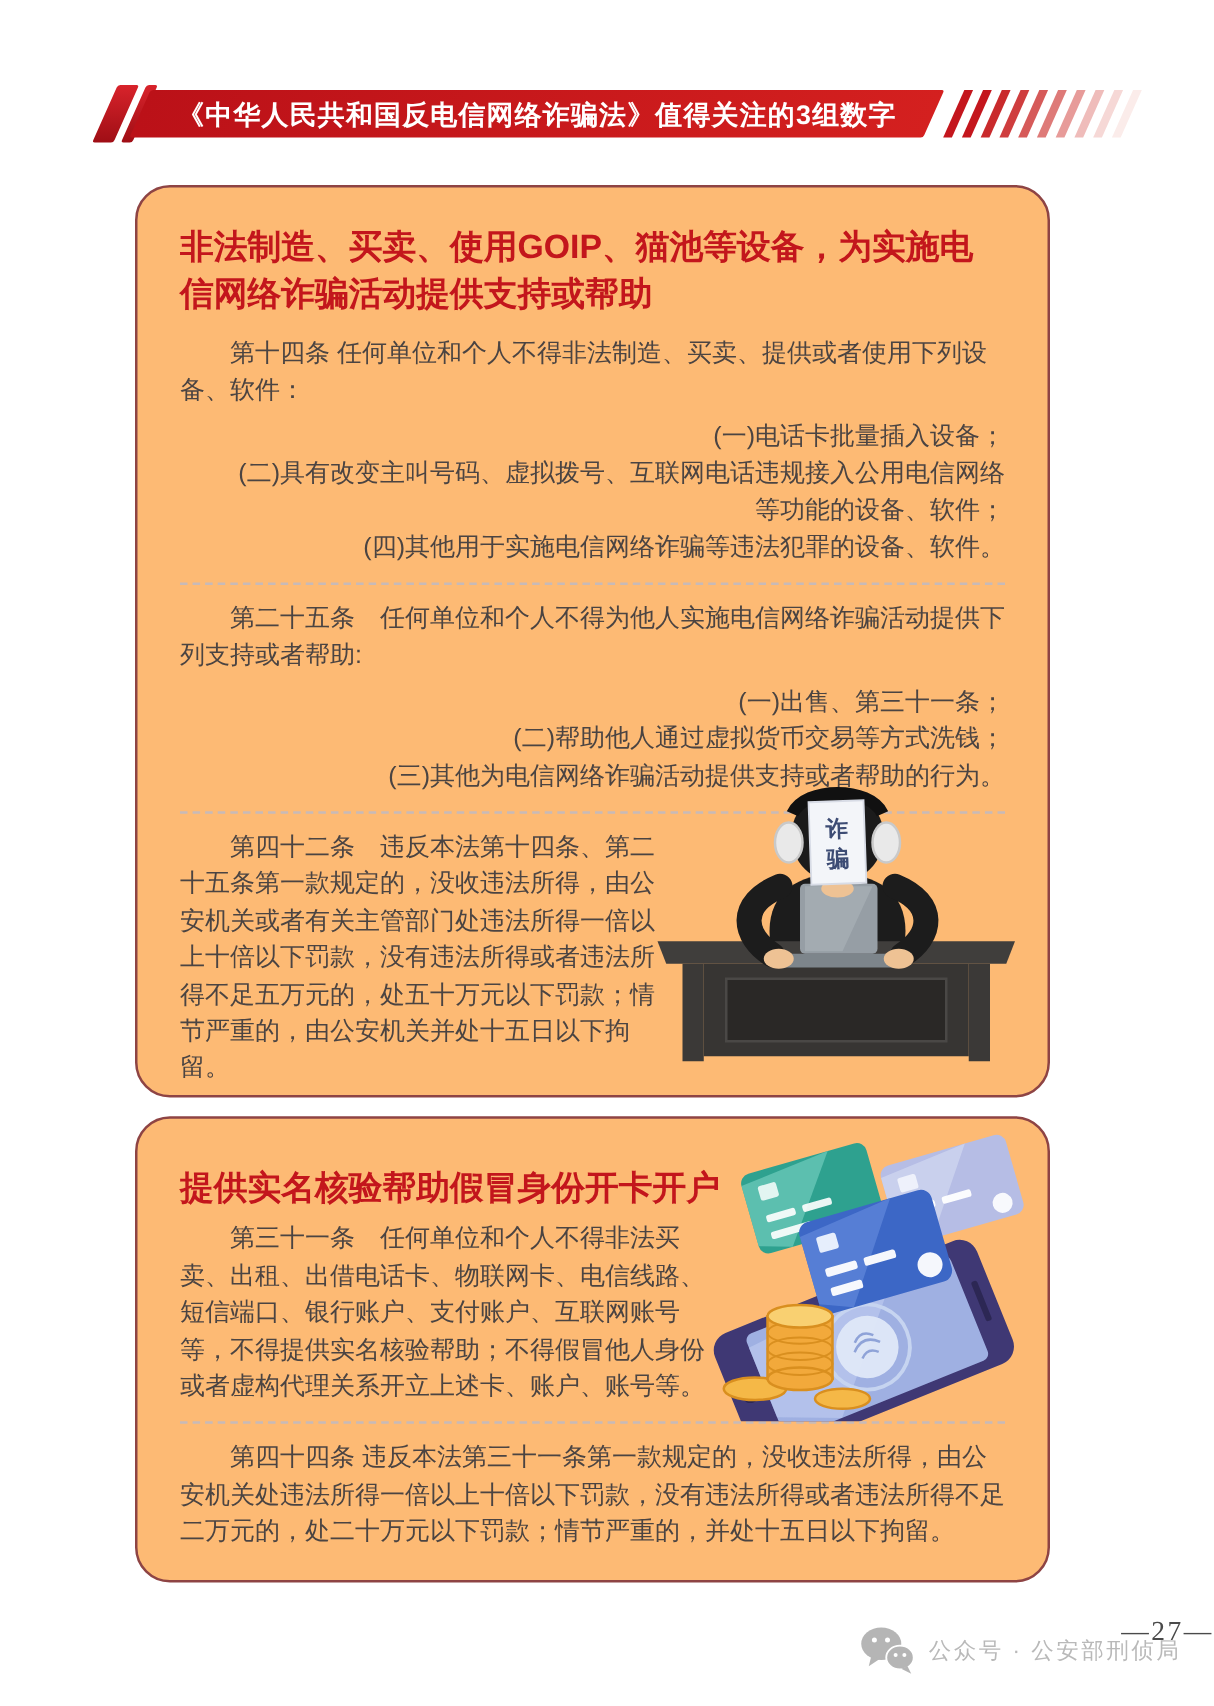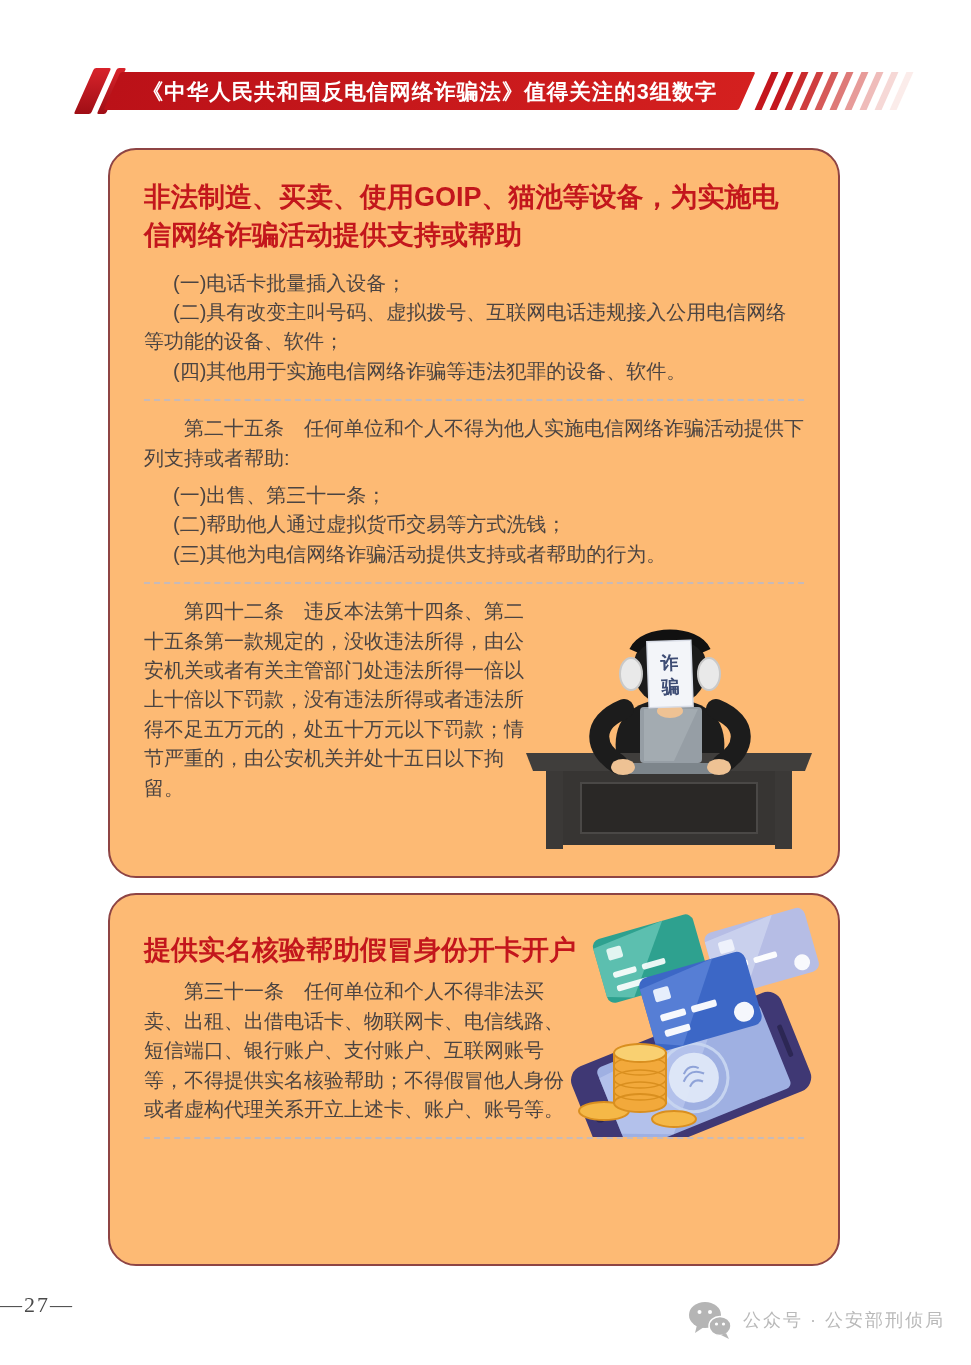"第十四条 任何单位和个人不得非法制造、买卖、提供或者使用下列设备、软件：" p.para { html: none -> <p>第十四条 任何单位和个人不得非法制造、买卖、提供或者使用下列设备、软件：</p> }
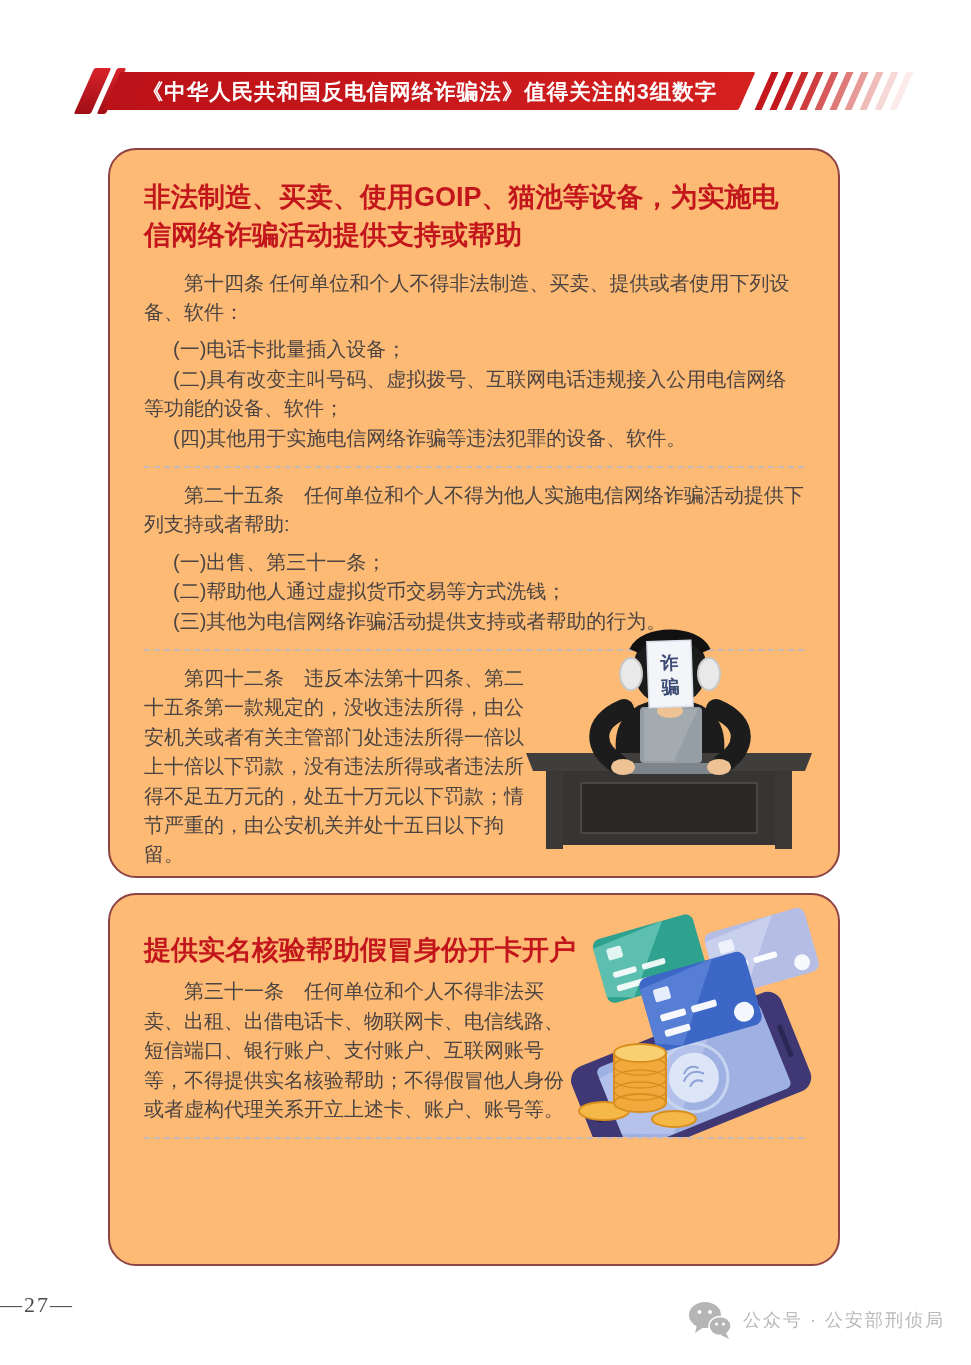"(一)电话卡批量插入设备；" .item { text-align: none -> right }
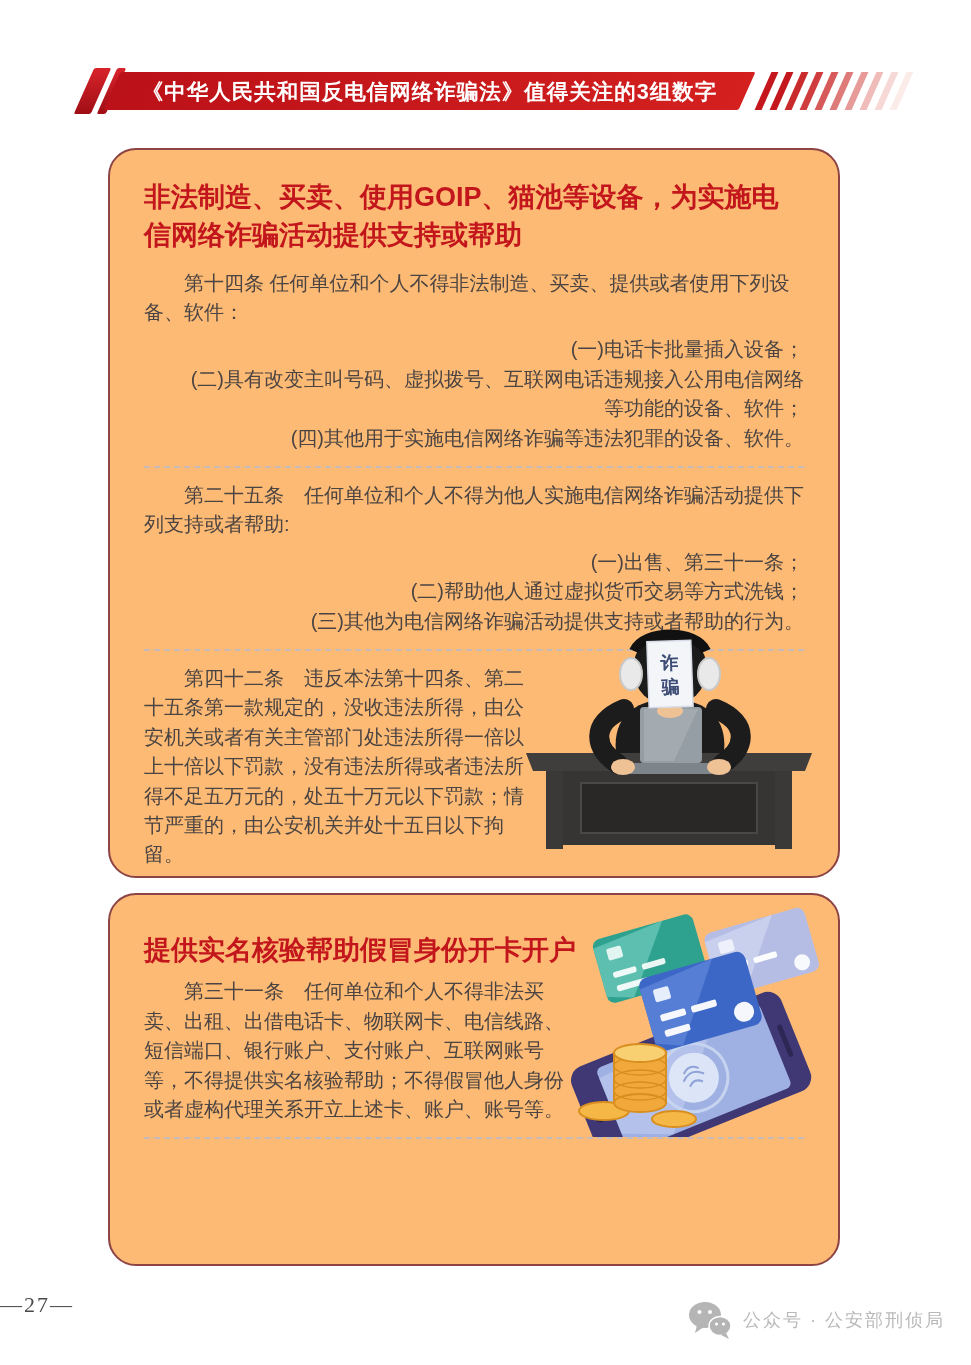"第四十四条" p.para { html: none -> <p>第四十四条 违反本法第三十一条第一款规定的，没收违法所得，由公安机关处违法所得一倍以上十倍以下罚款，没有违法所得或者违法所得不足二万元的，处二十万元以下罚款；情节严重的，并处十五日以下拘留。</p> }
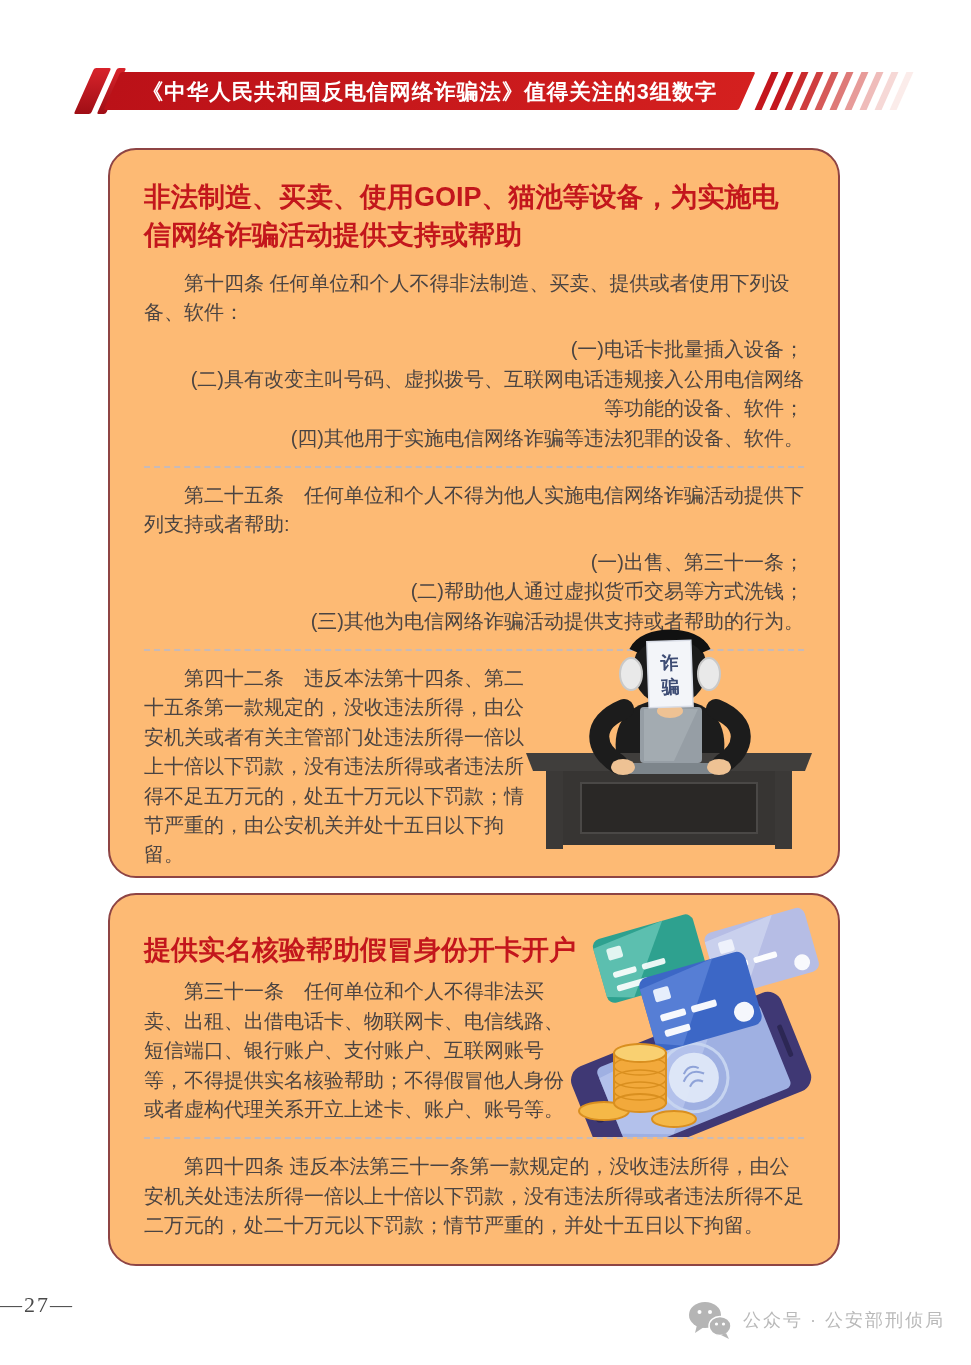"—27—" .page-number { text-align: left -> right }
